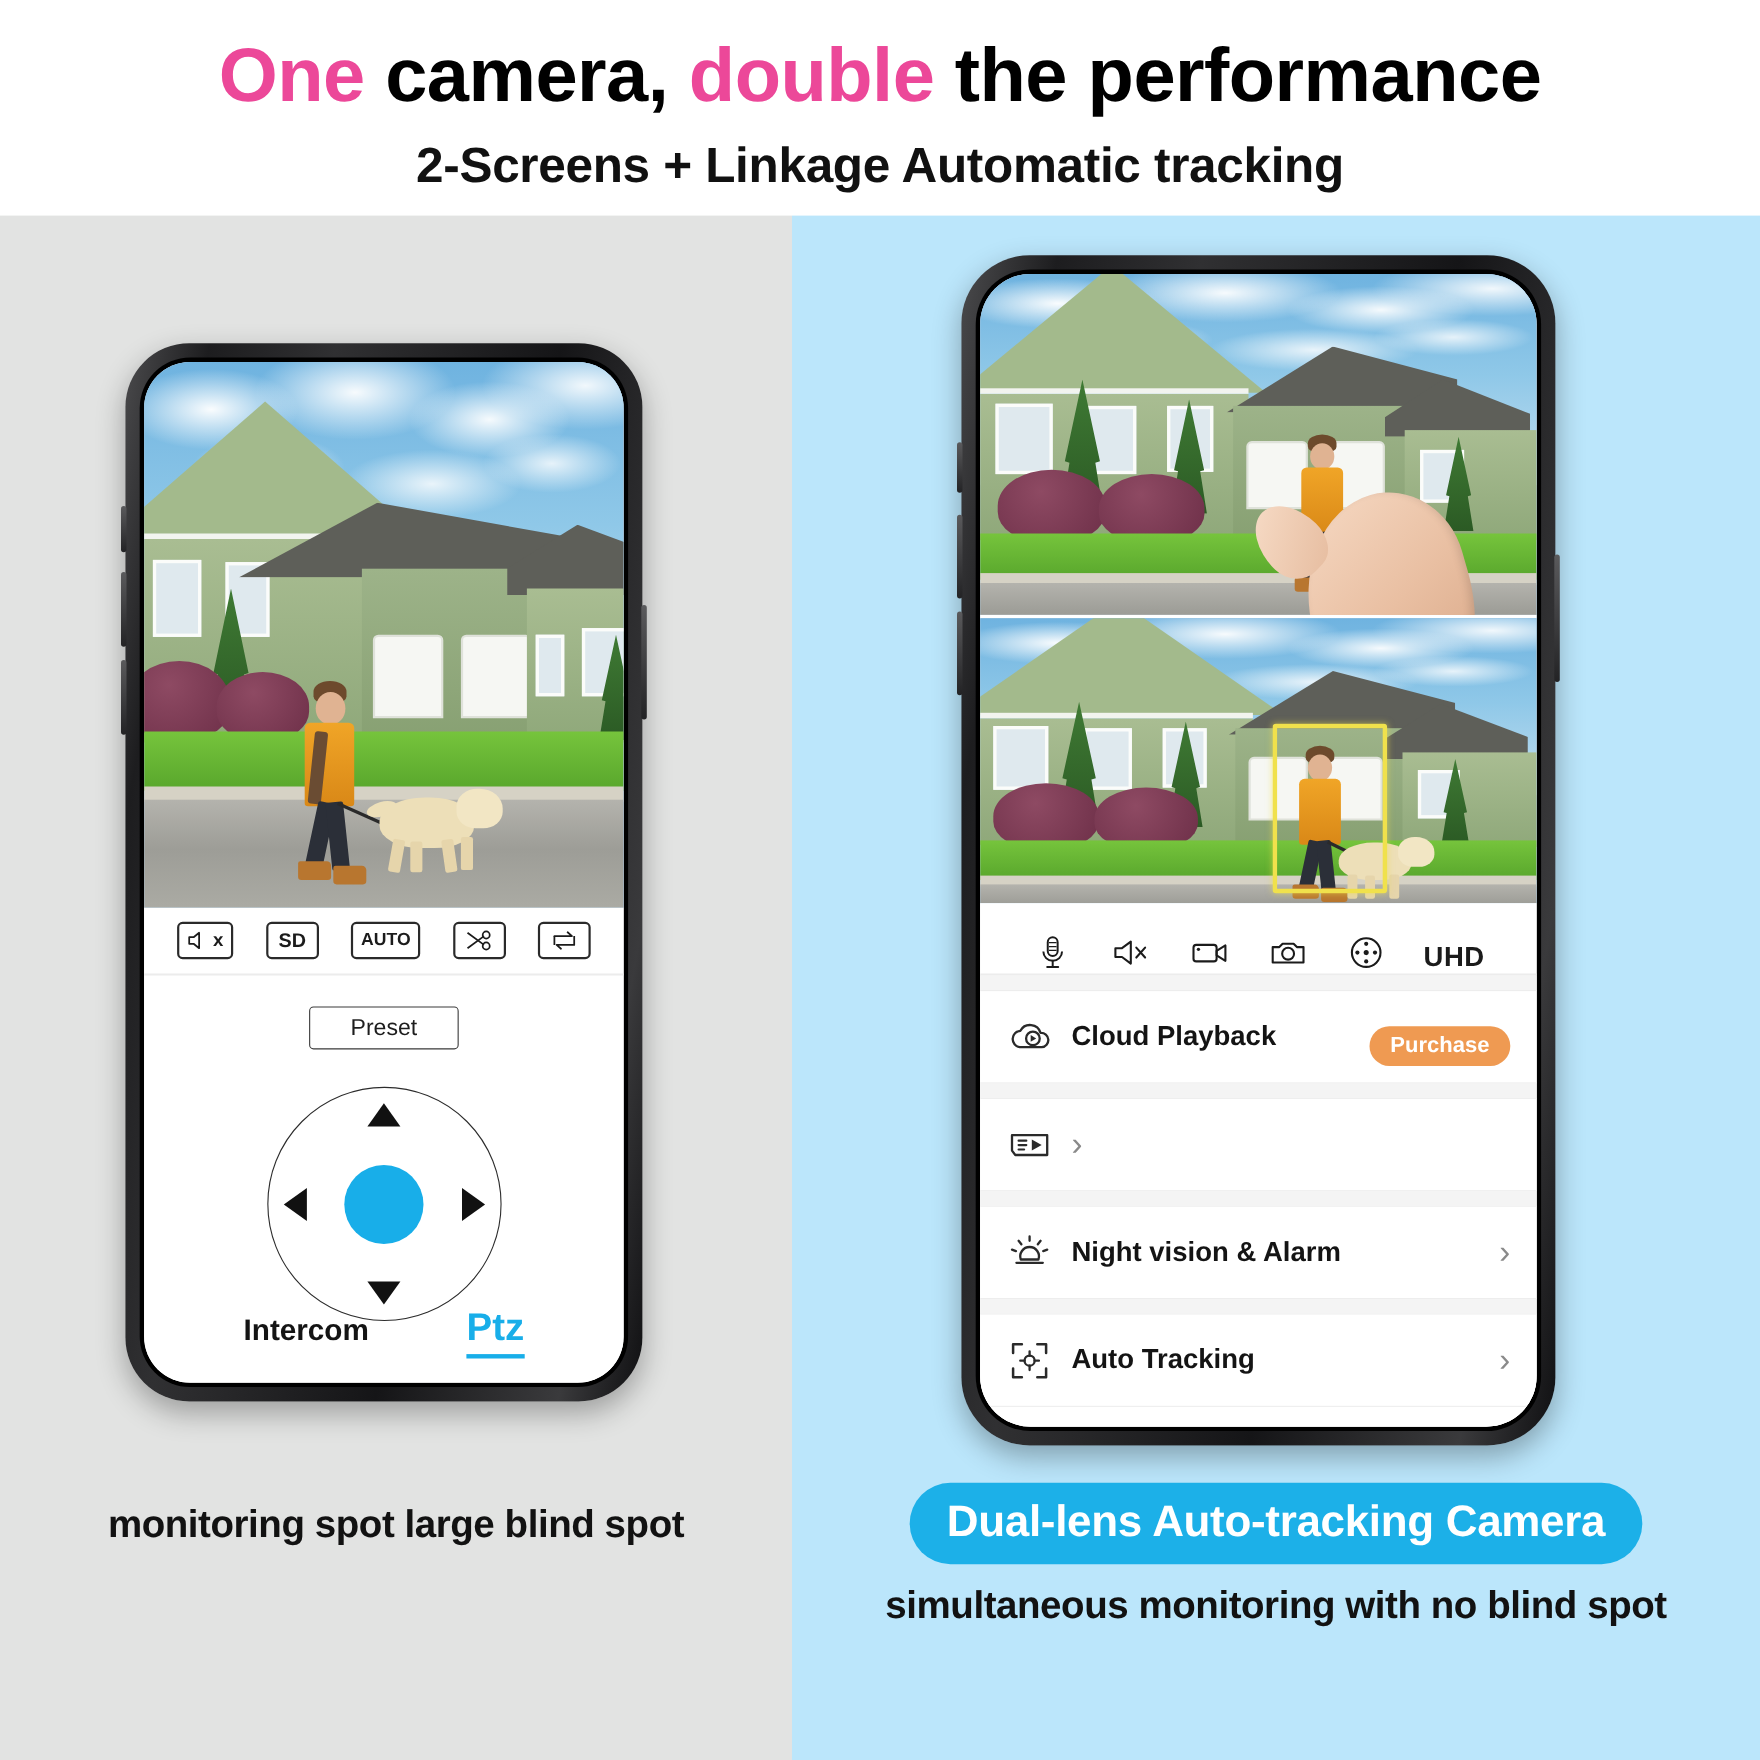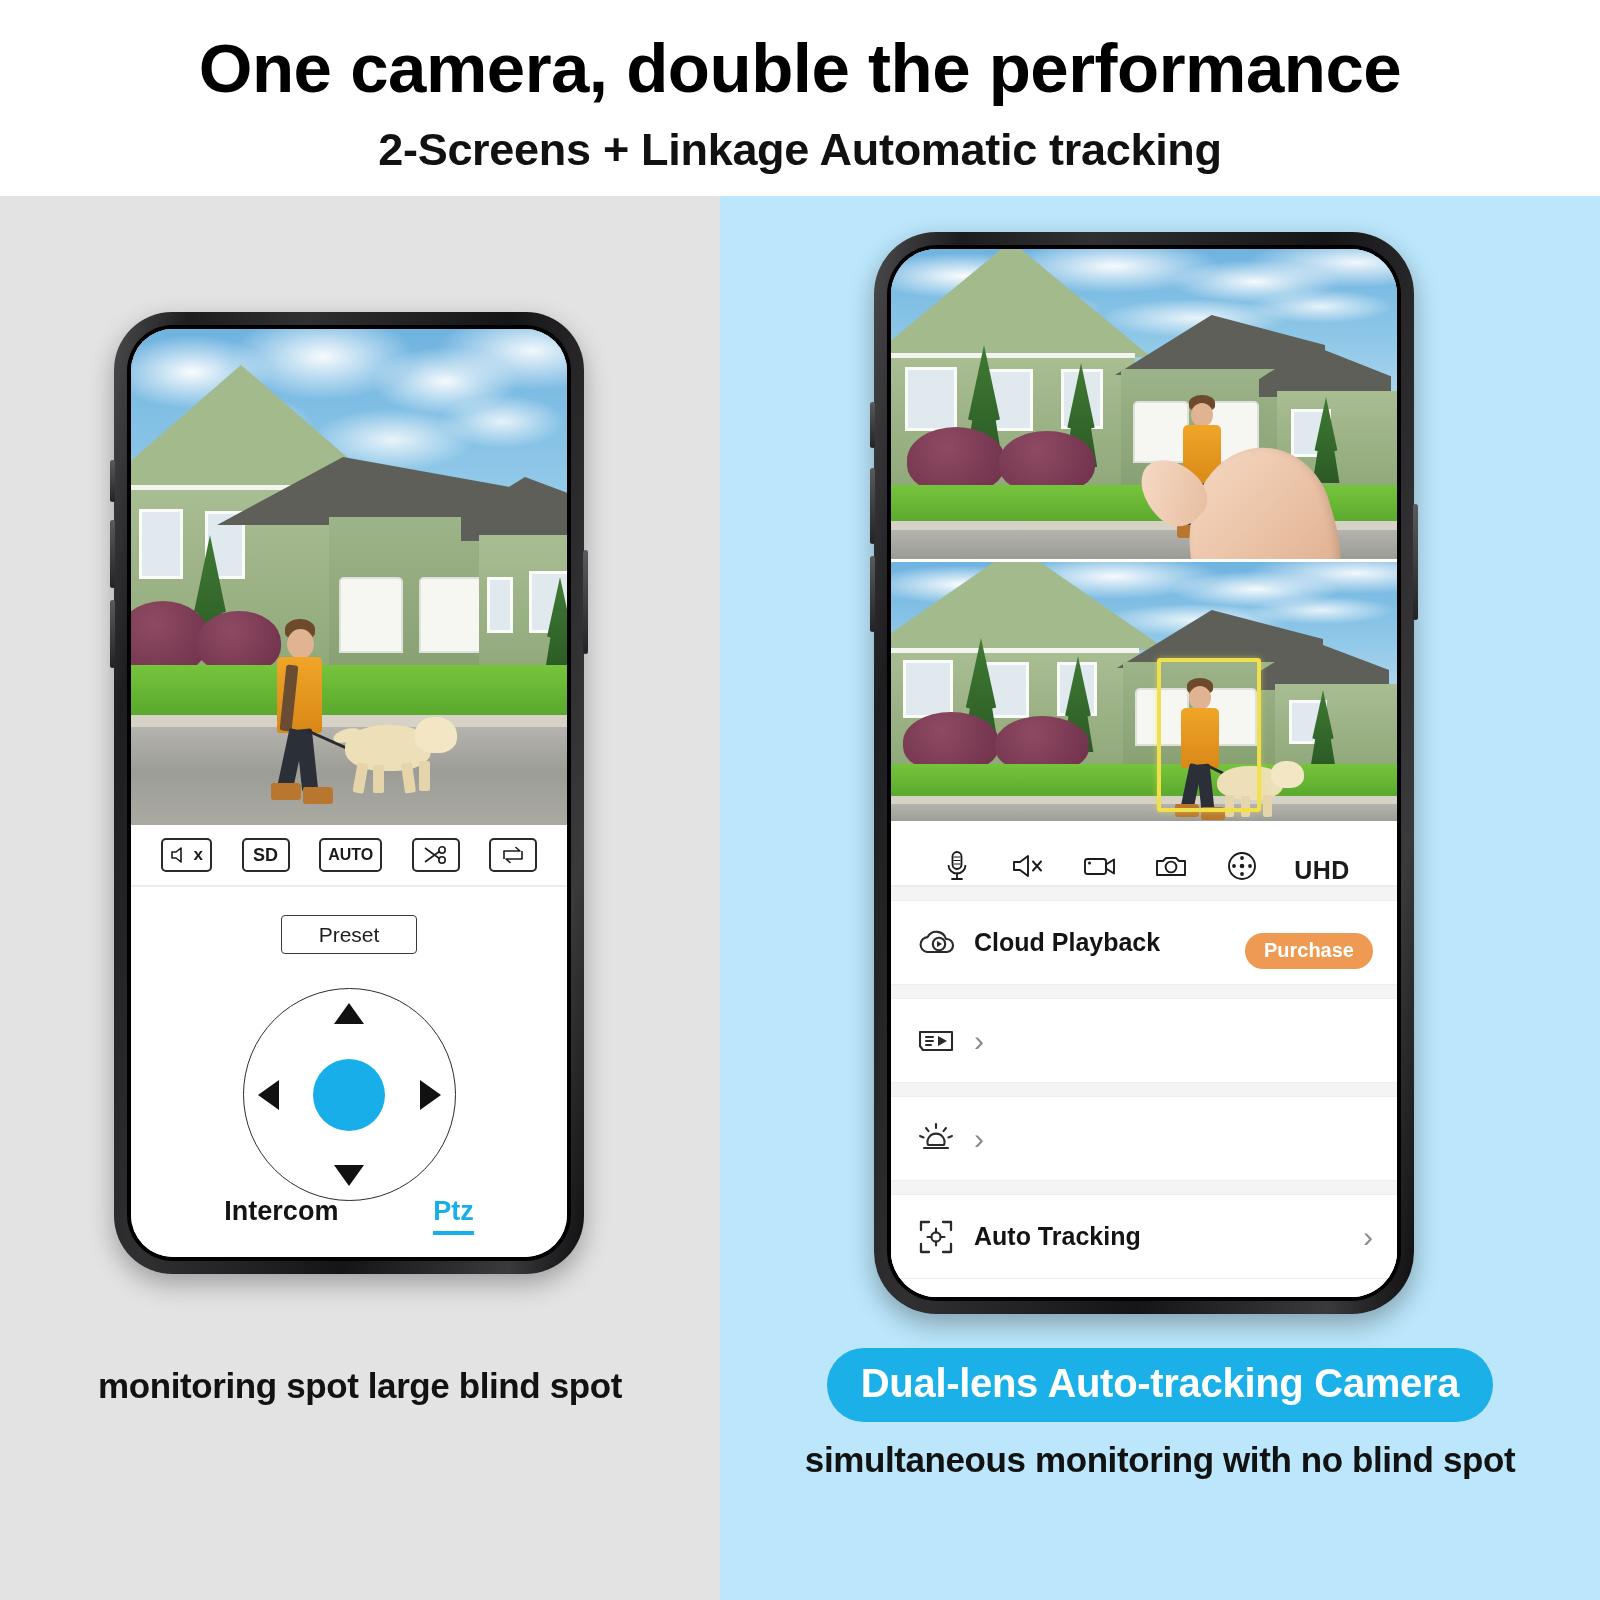"One" .headline .hl-blue { color: #000000 -> #ec4899 }
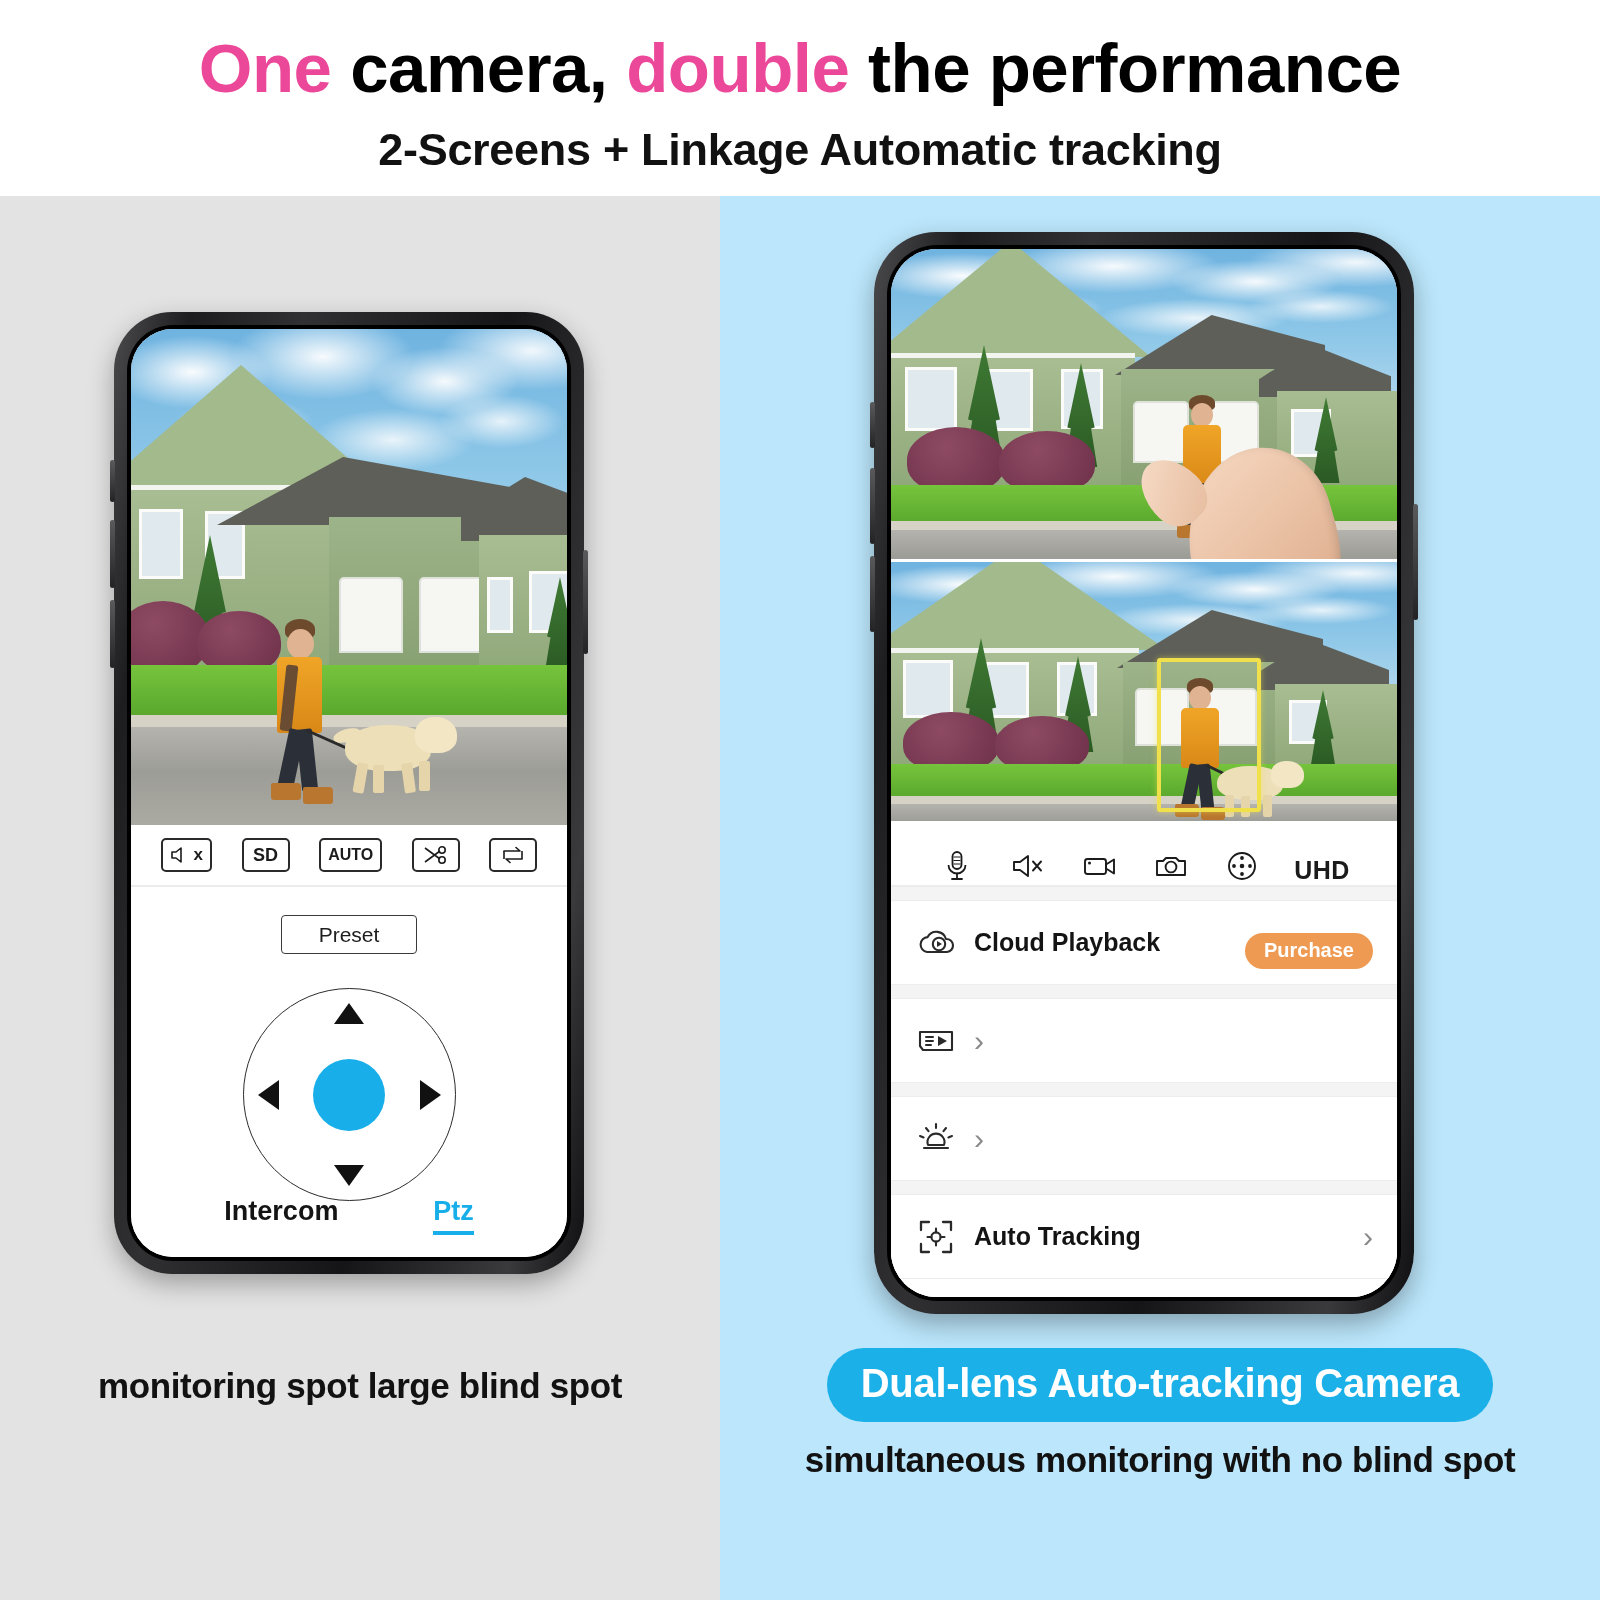"Night vision & Alarm" span.row-label { html: none -> <span>Night vision &amp; Alarm</span> }
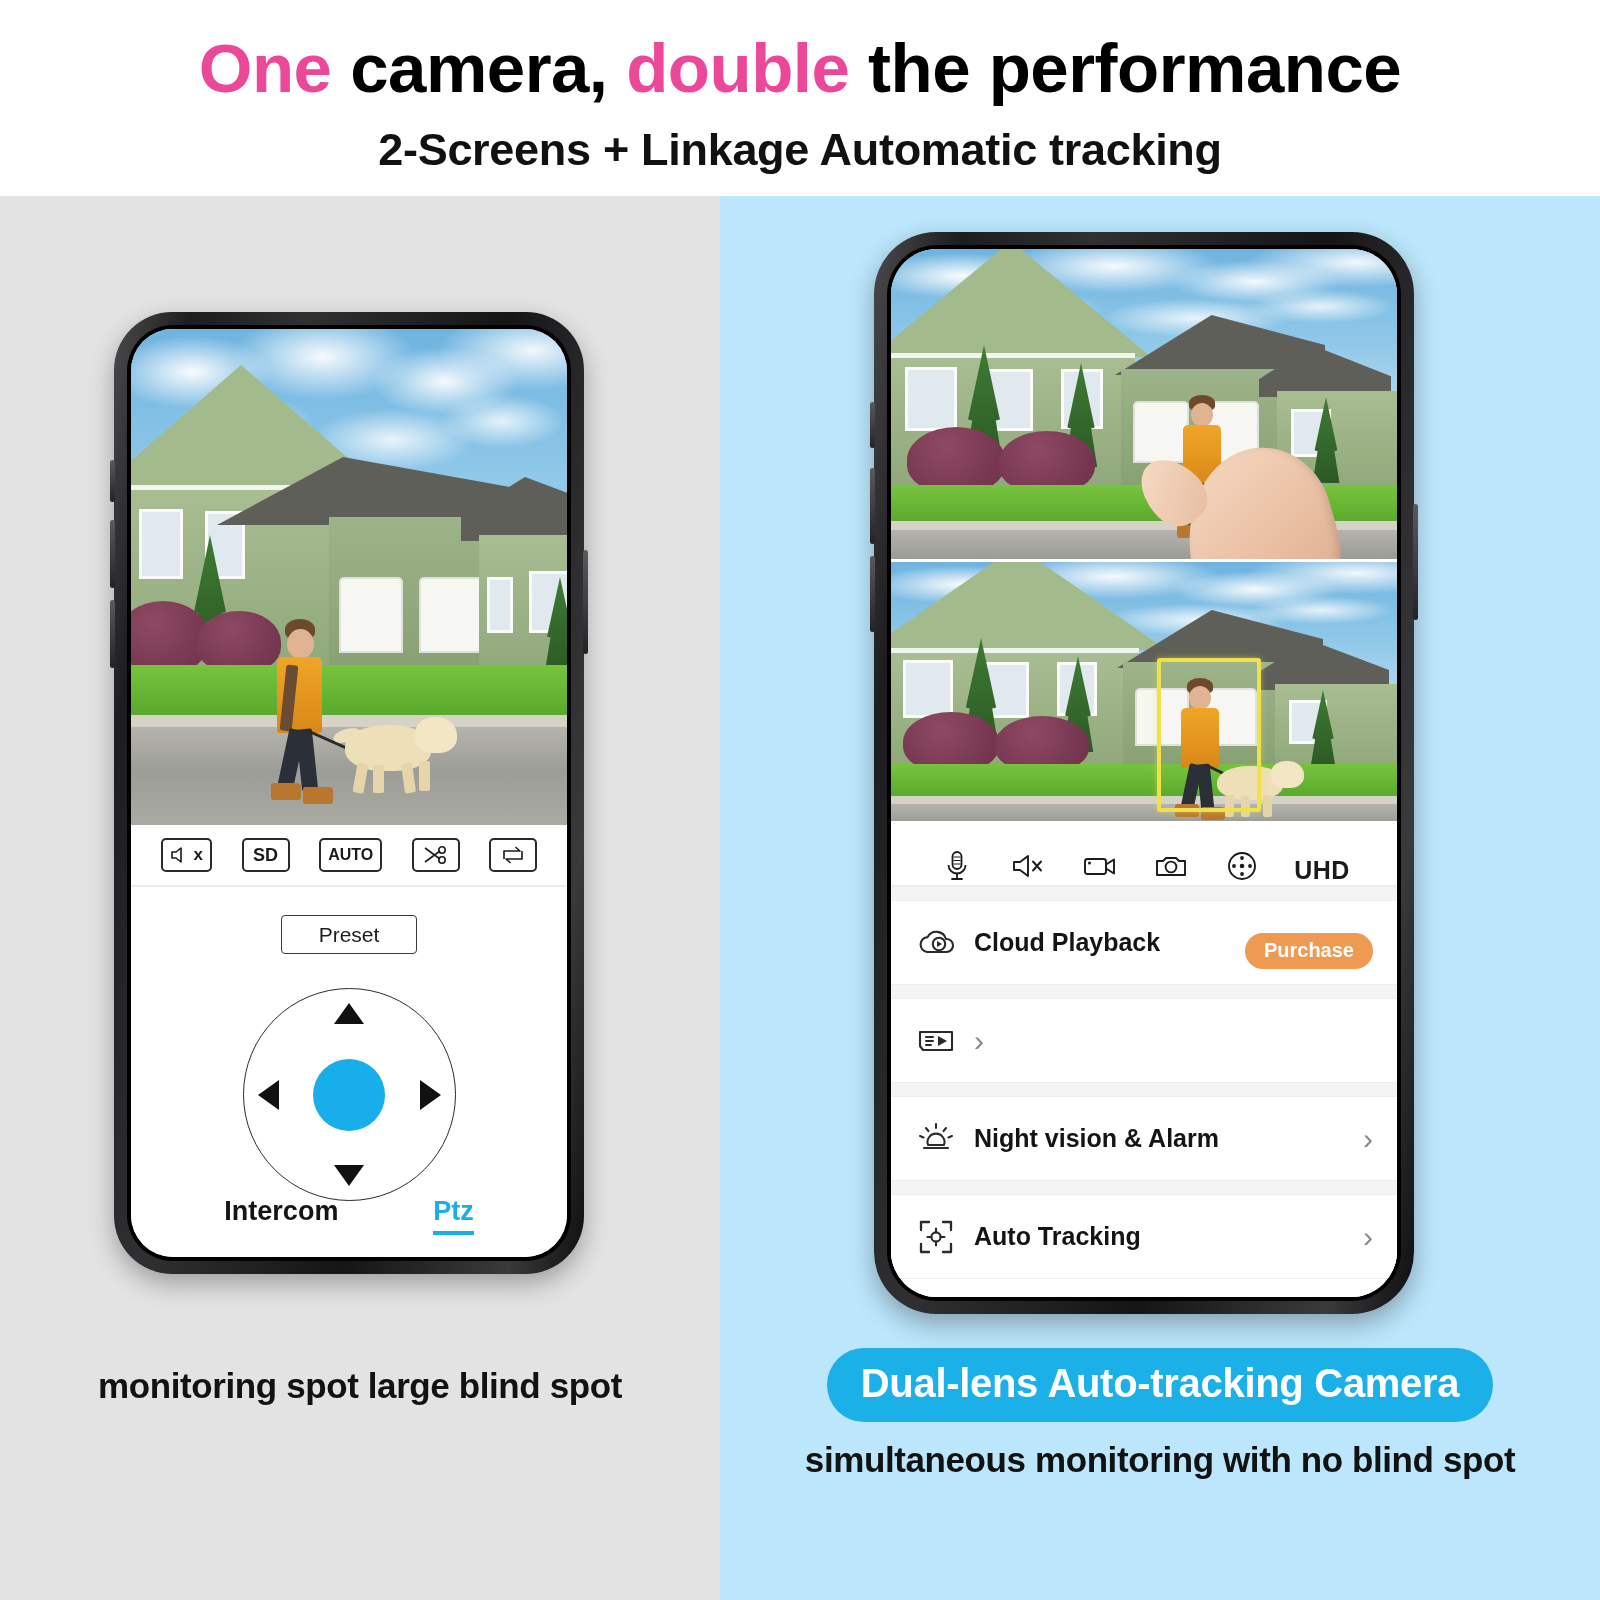"Ptz" .tab-active { font-size: 27px -> 35px }
